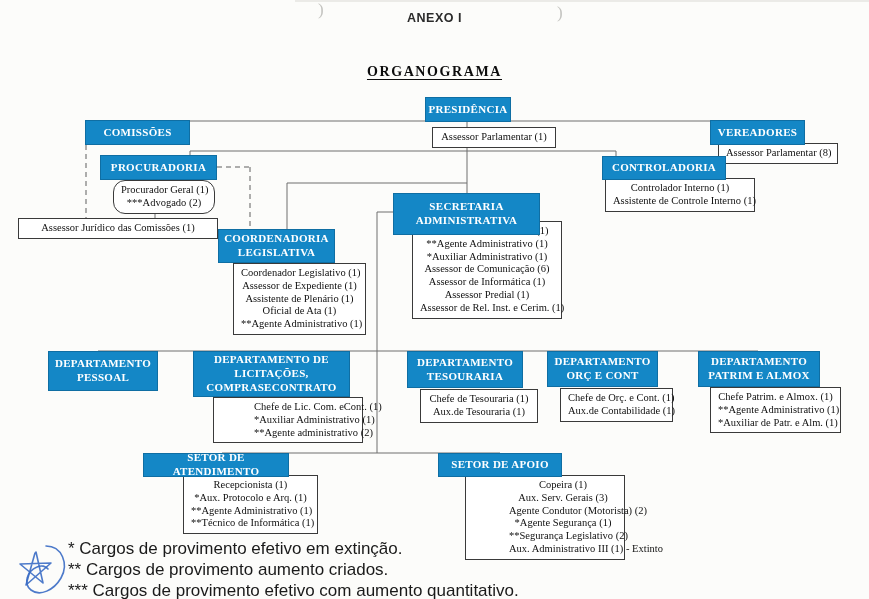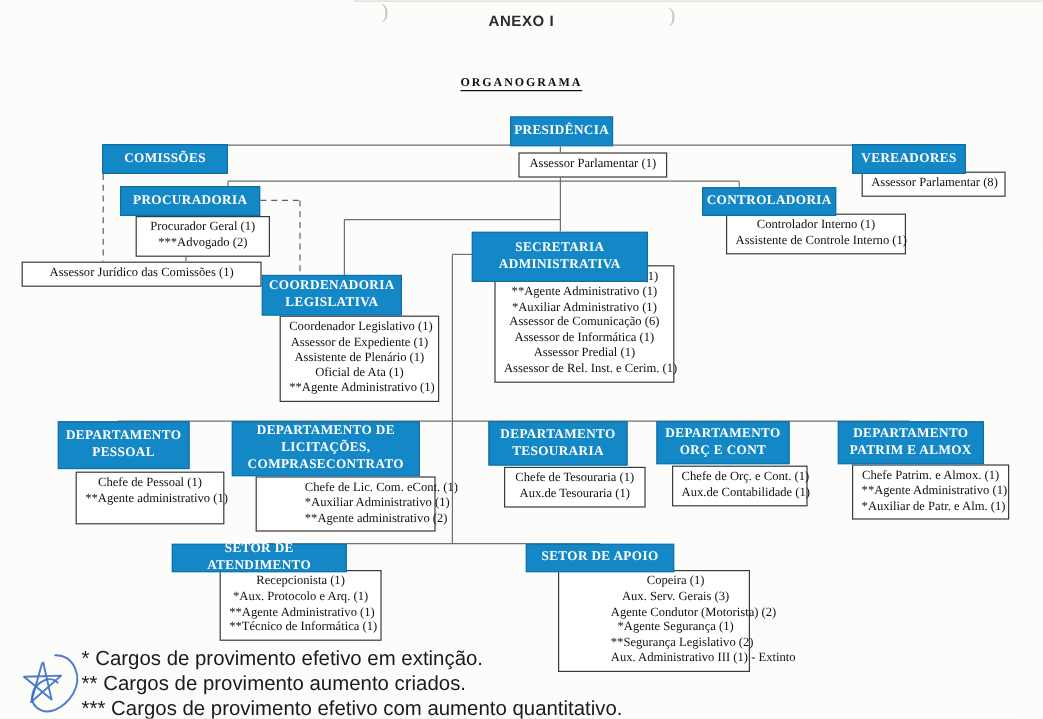"ORGANOGRAMA" .orgtitle { font-size: 10px -> 14px }
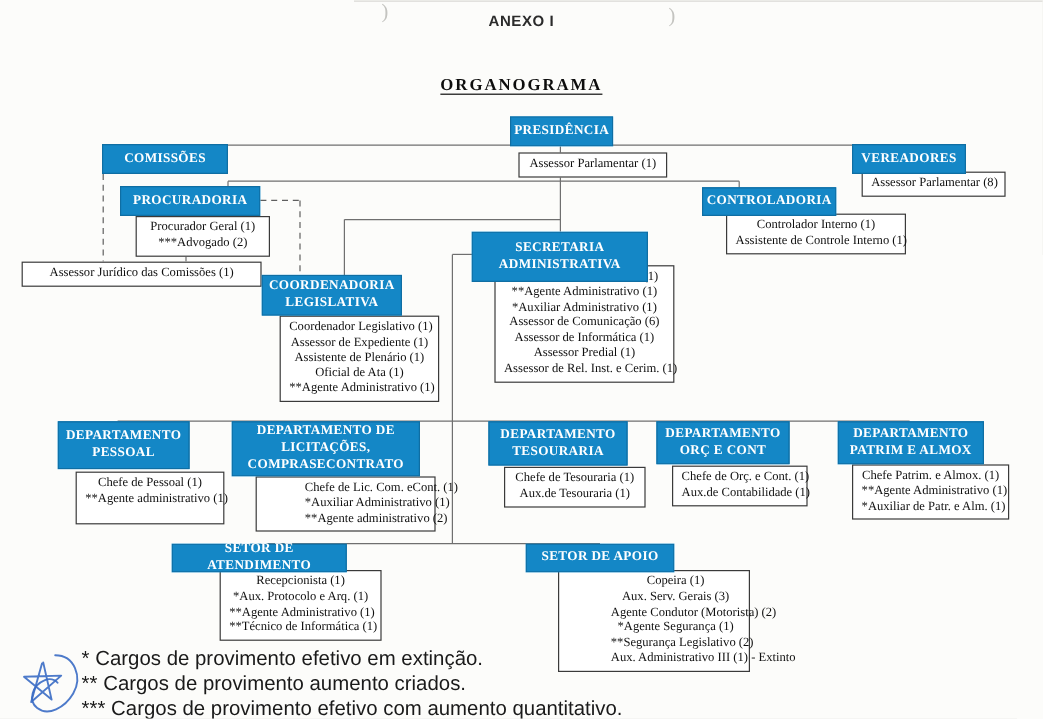"CONTROLADORIA" div.blue { left: 585px -> 602px; width: 112px -> 124px }
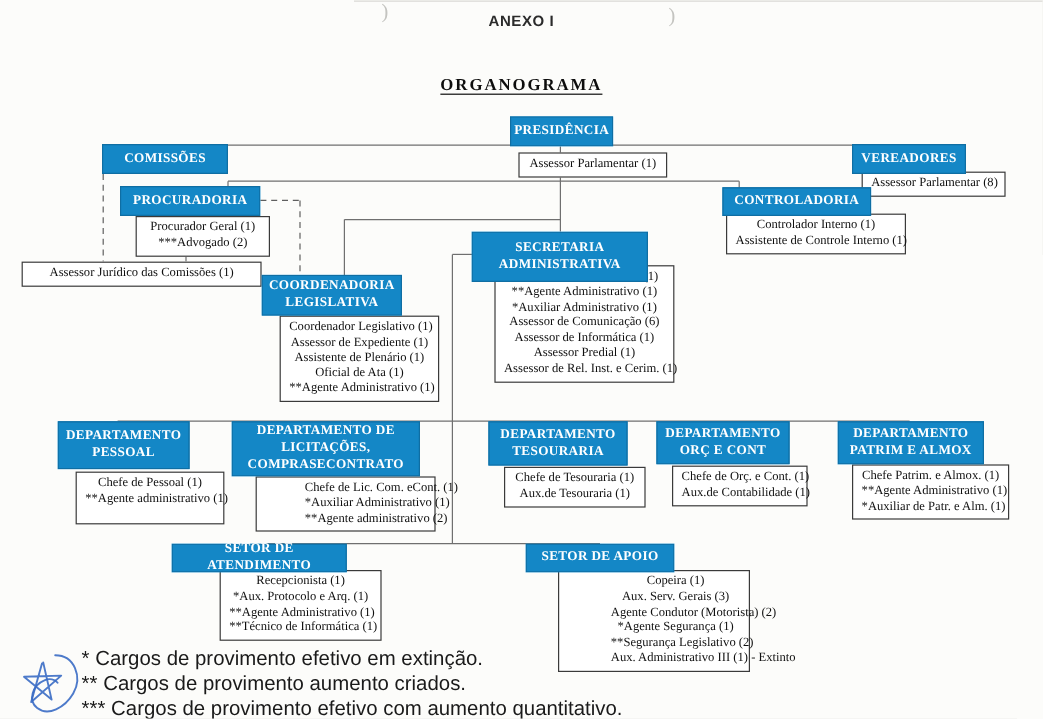"Procurador Geral (1)" div.staff { border-radius: none -> 12px; width: 112px -> 102px }
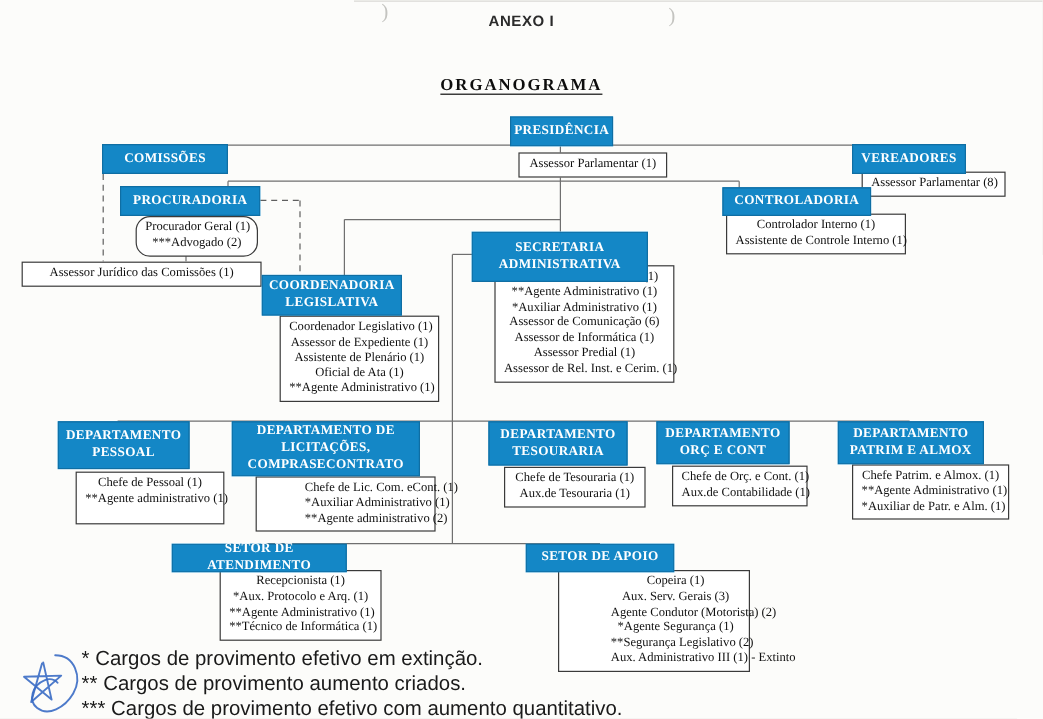"Chefe de Pessoal (1)" div.staff { html: <div> <div>Chefe de Pessoal (1)</div> <div>**Agente administrativo (1)</div> </div> -> none }
